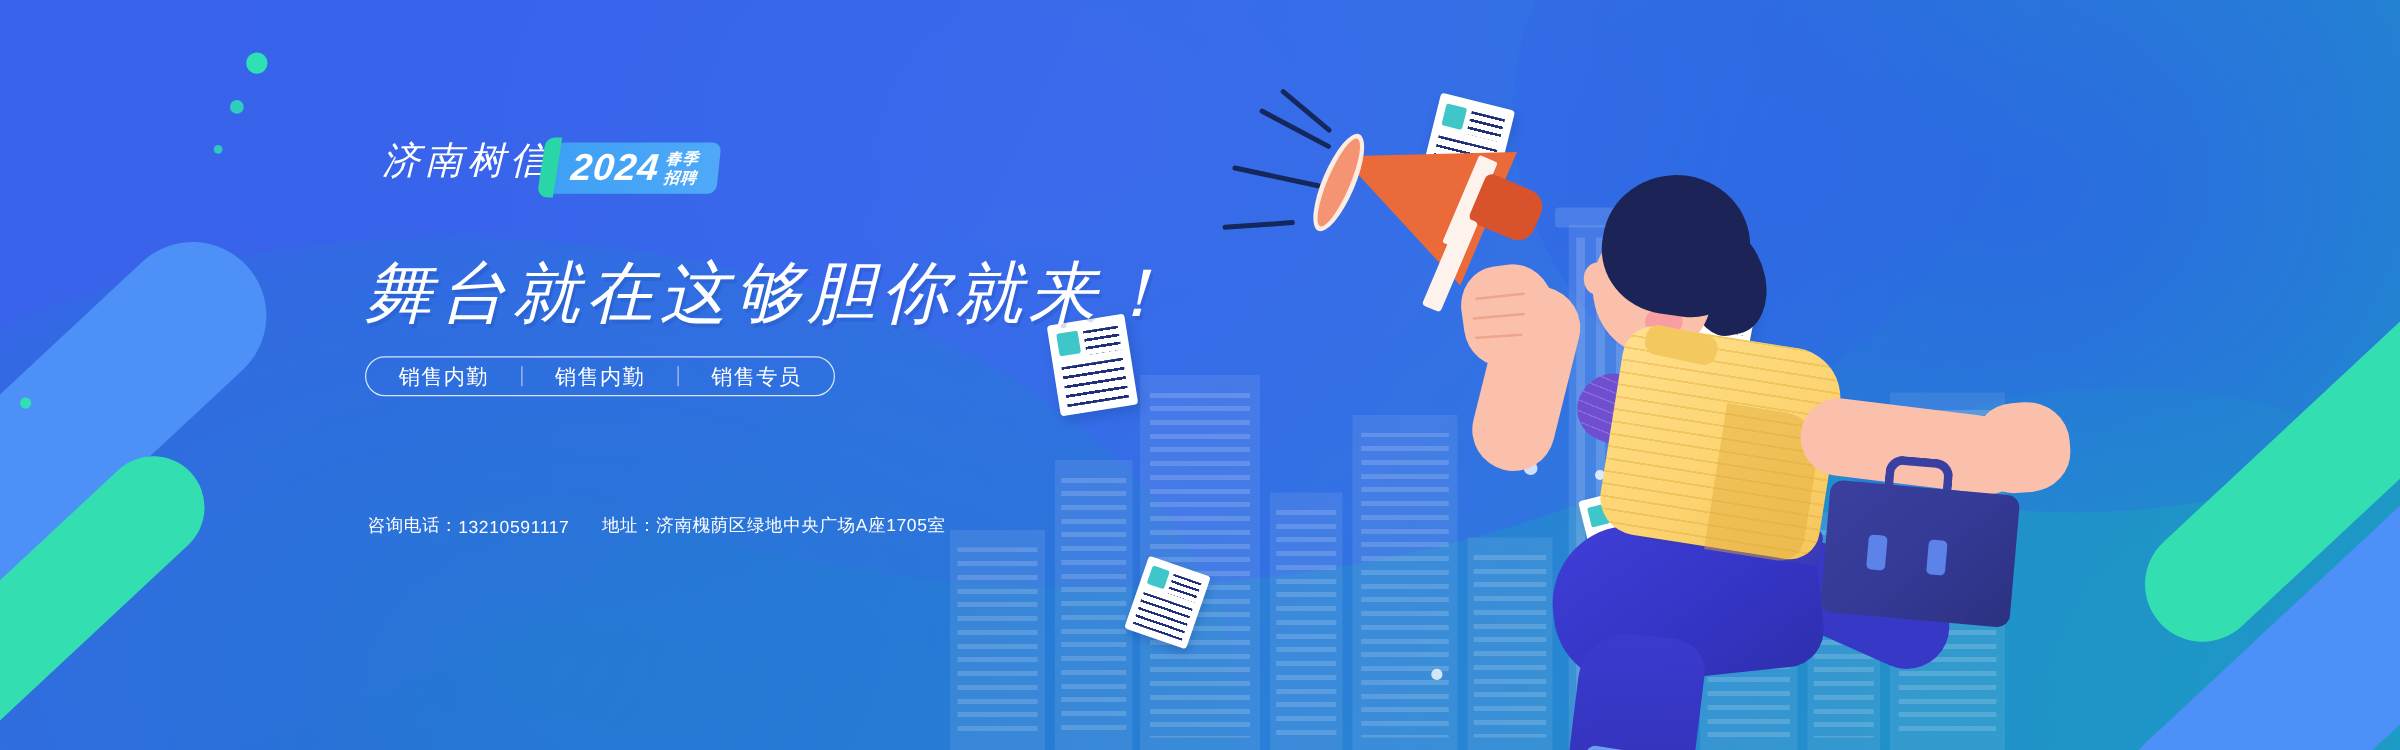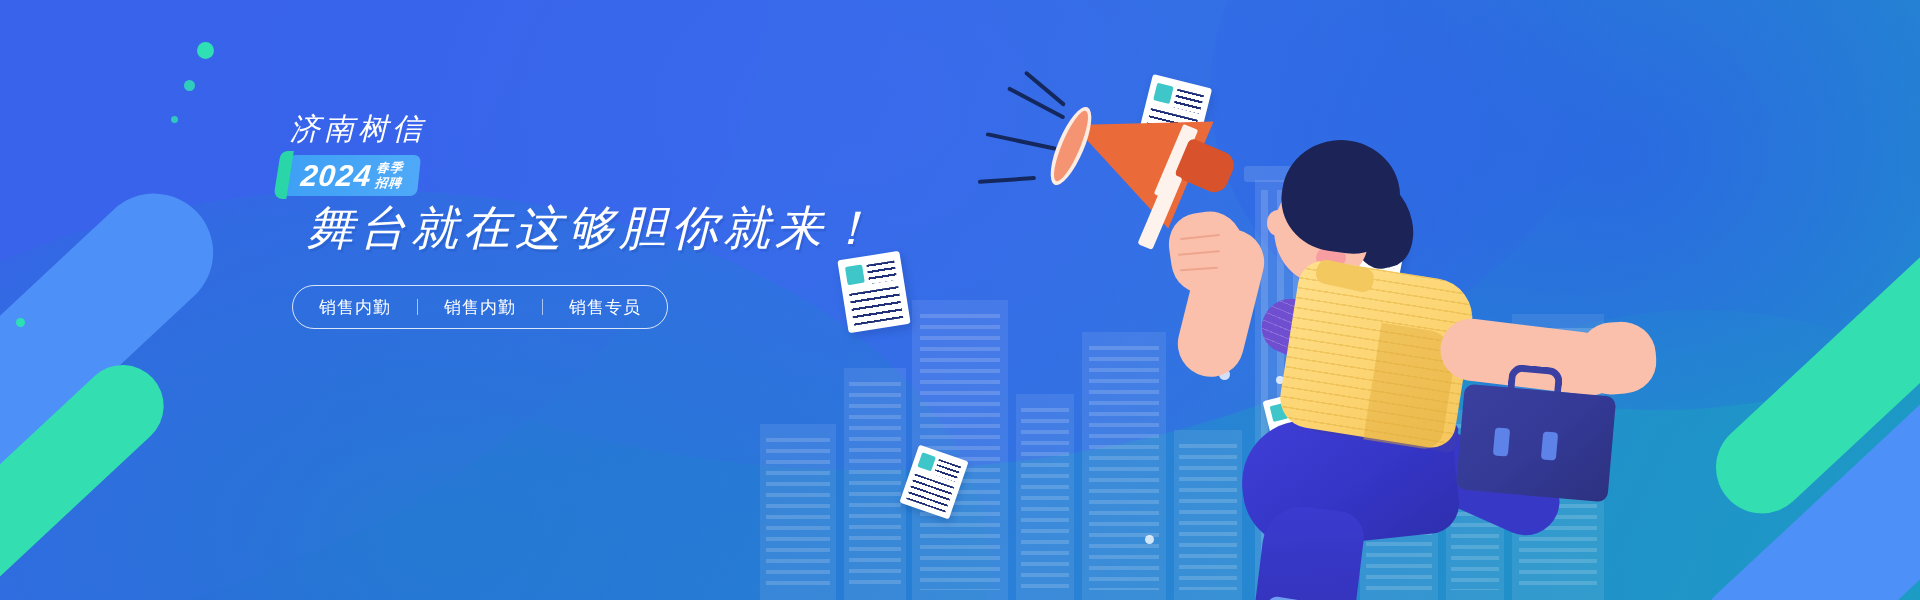"济南树信" .brand-stack { flex-direction: column -> none; margin-left: none -> 16px }
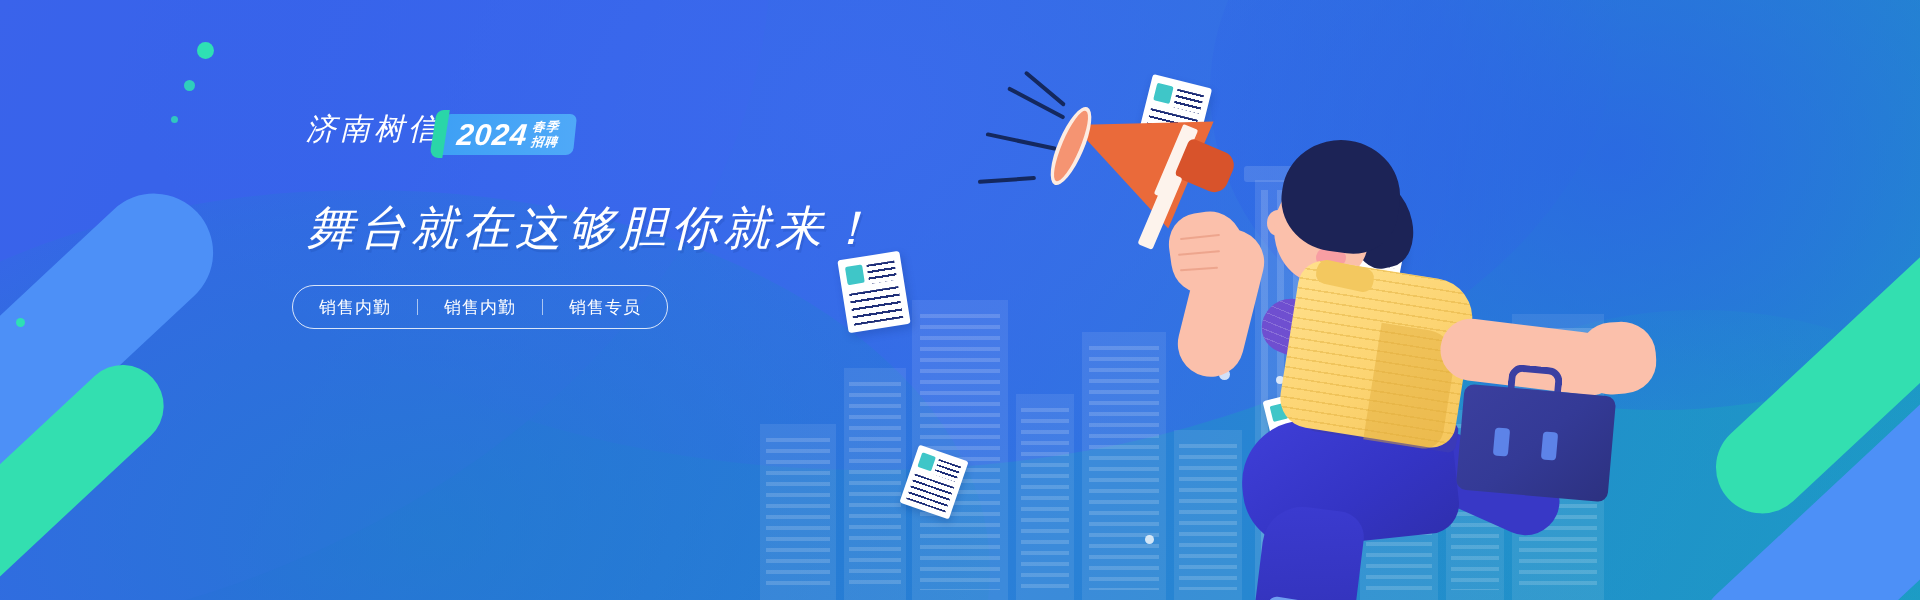"舞台就在这够胆你就来！" .subtitle { font-family: Liberation Mono, monospace -> none; font-size: 47px -> 54px; left: 21px -> 6px }
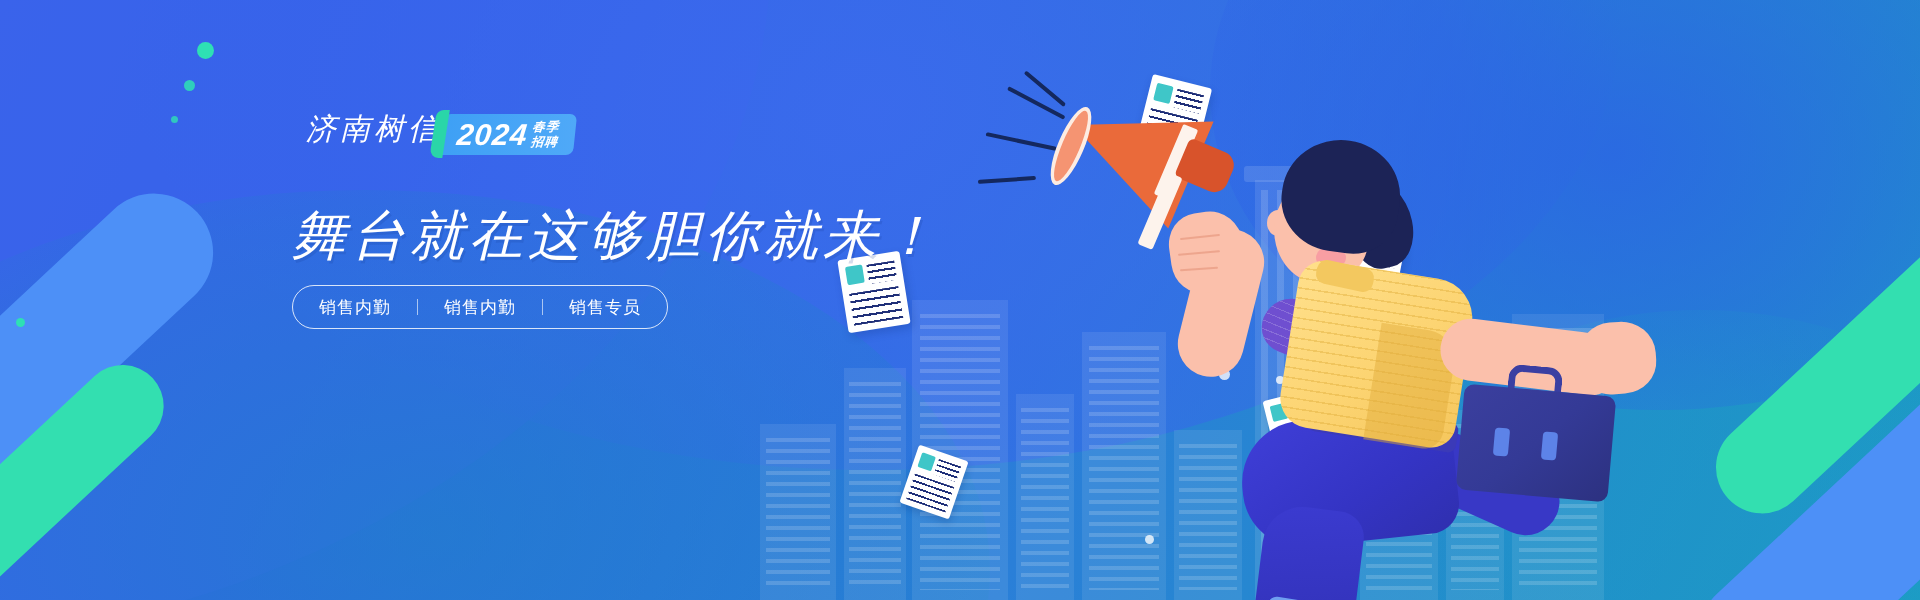"销售内勤" .tags { height: 44px -> 32px }
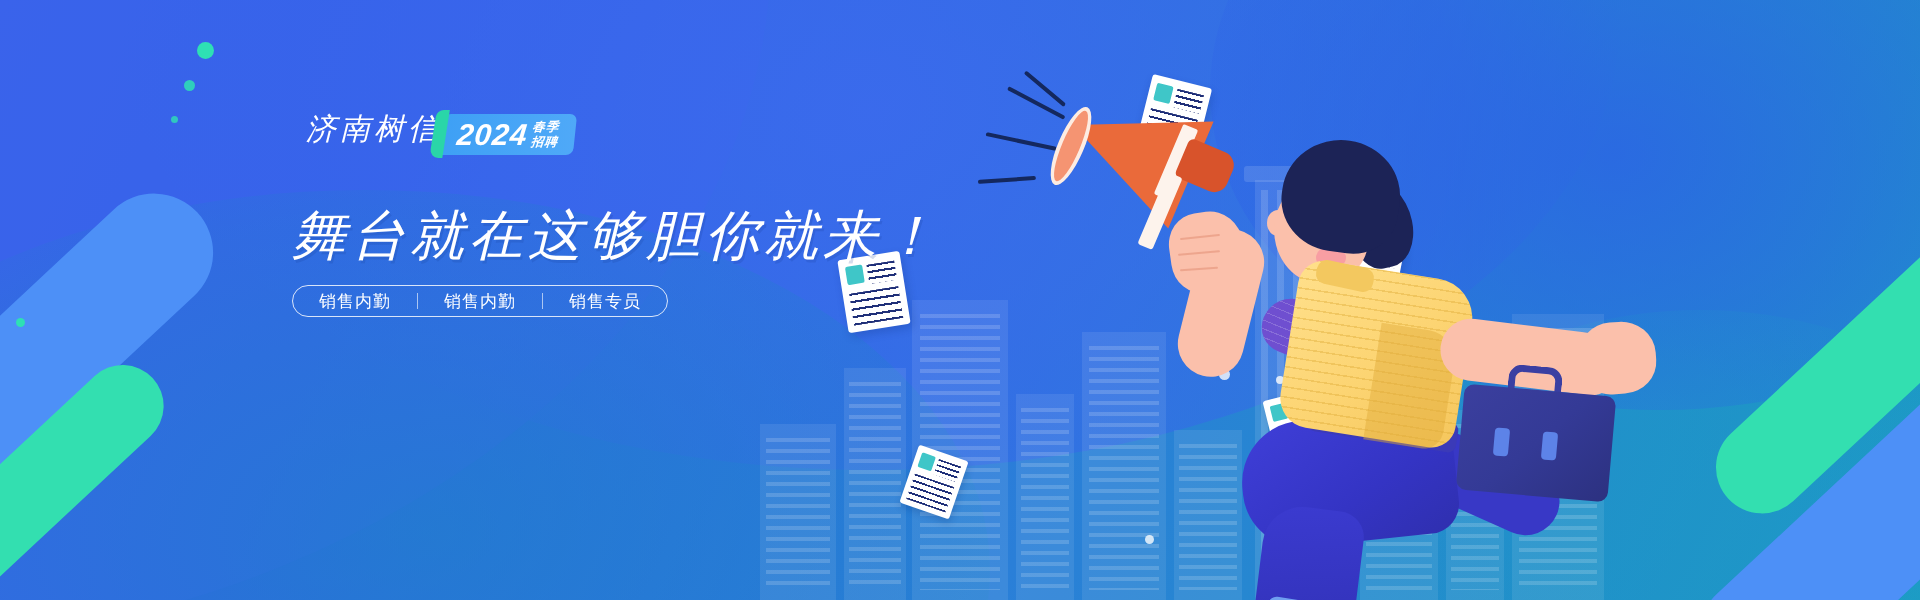"咨询电话：" div.contact { html: none -> <div> <span>咨询电话：</span> <span>13210591117</span> <span></span> <span>地址：</span> <span>济南槐荫区绿地中央广场A座1705室</span> </div> }
